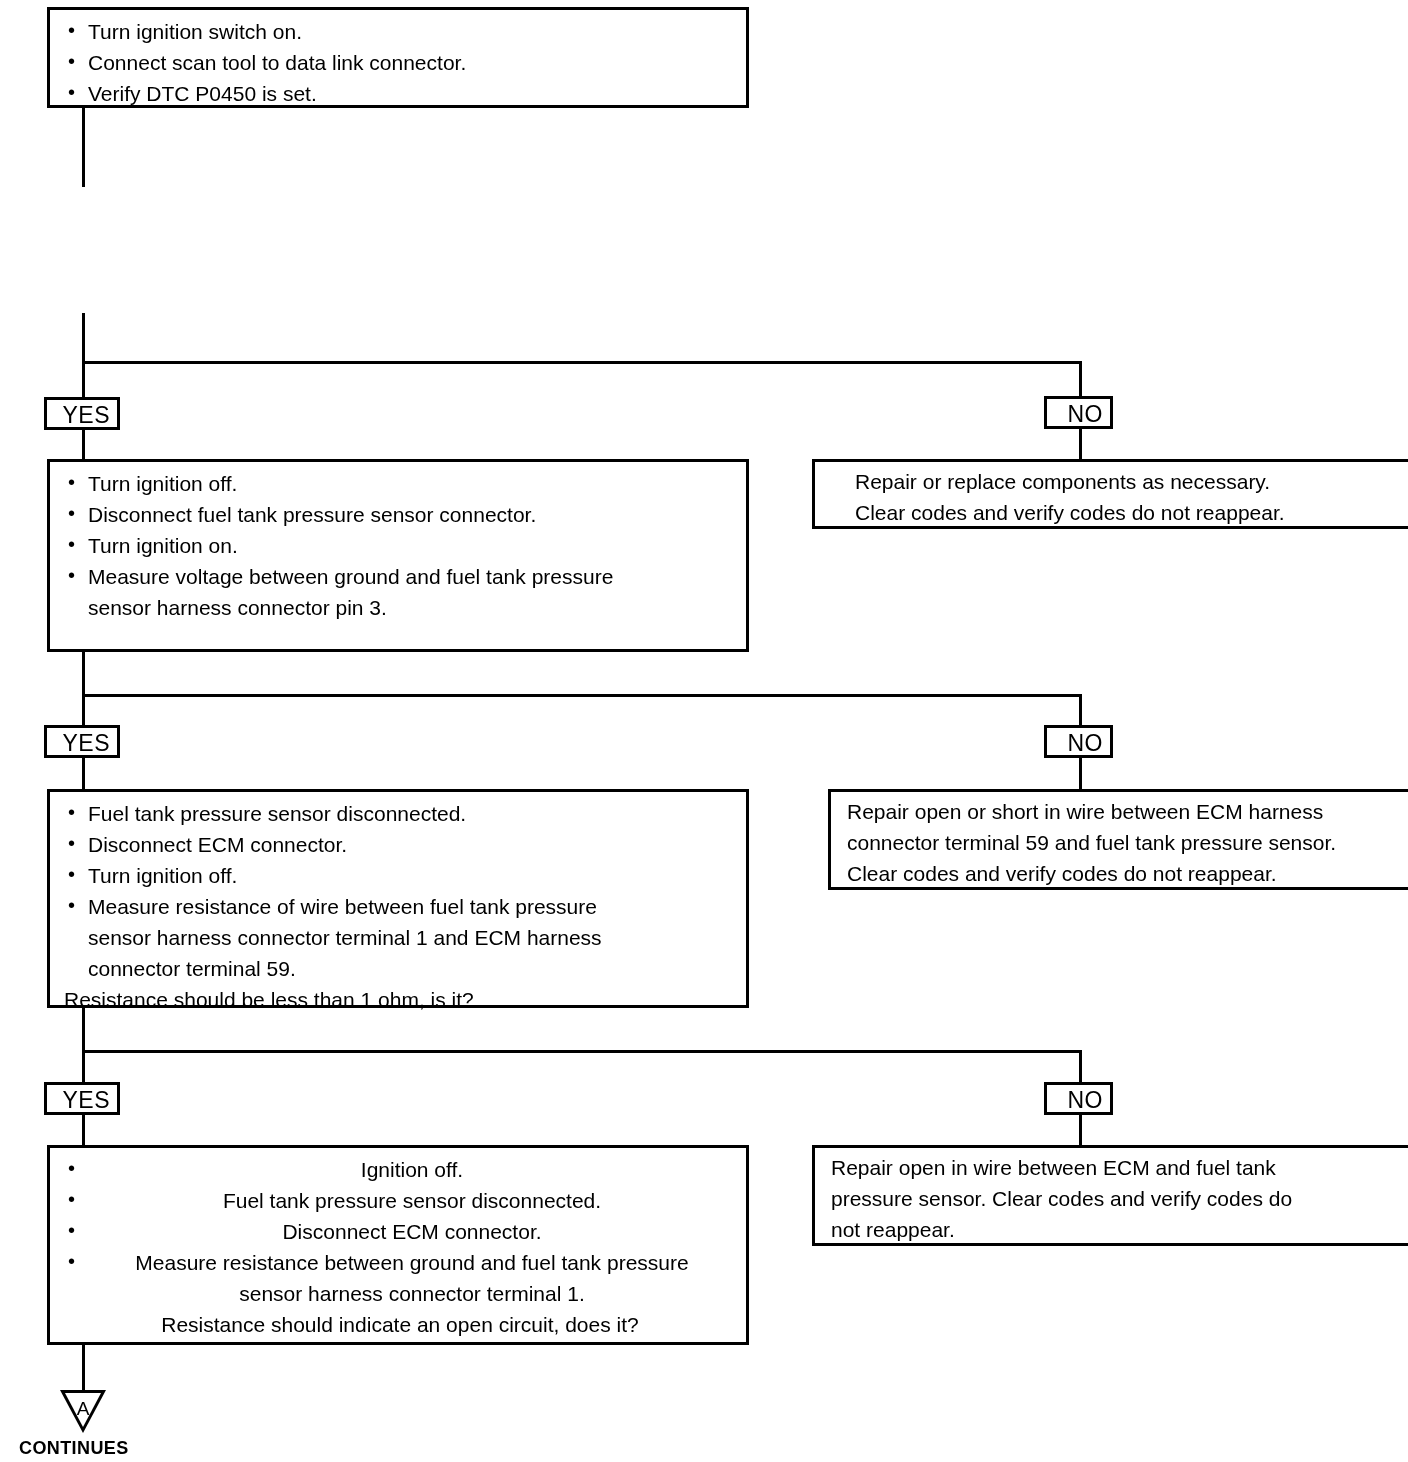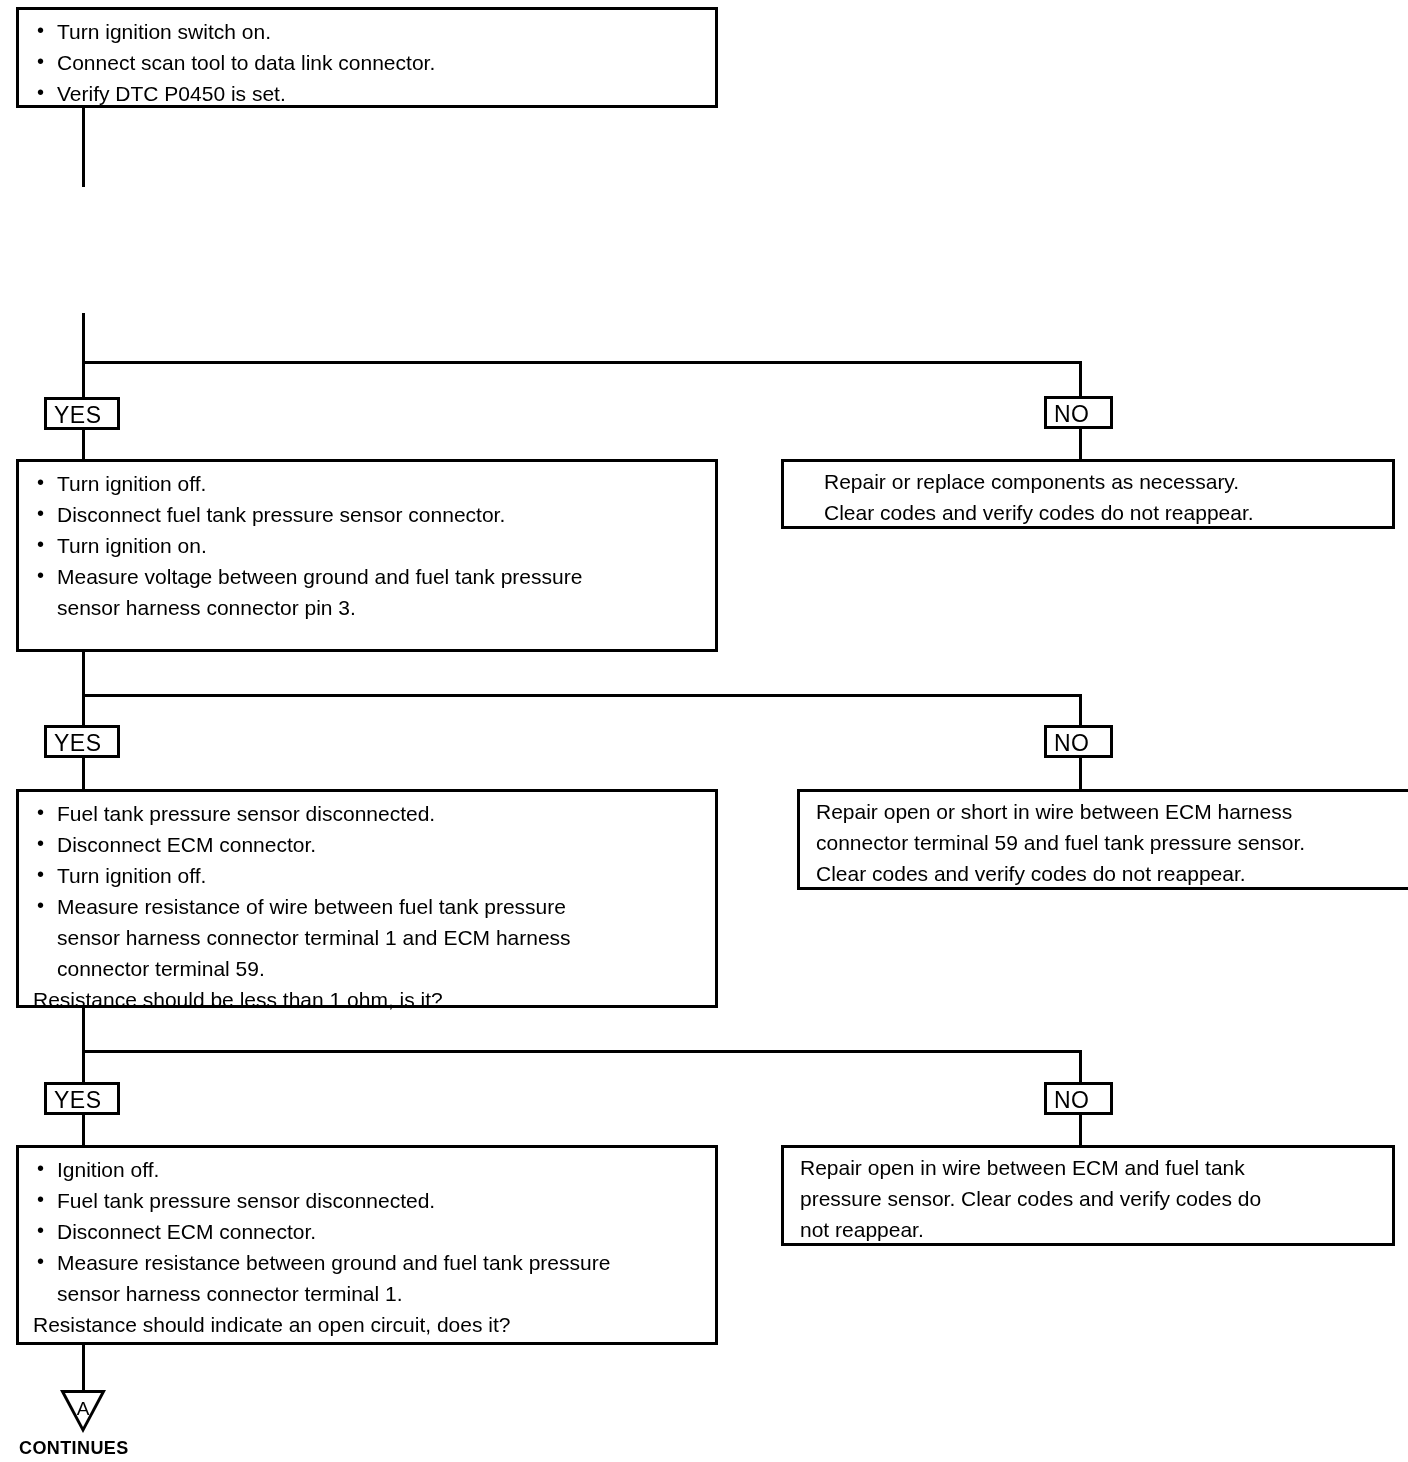"Turn ignition switch on." .fbox { margin-left: none -> 31px }
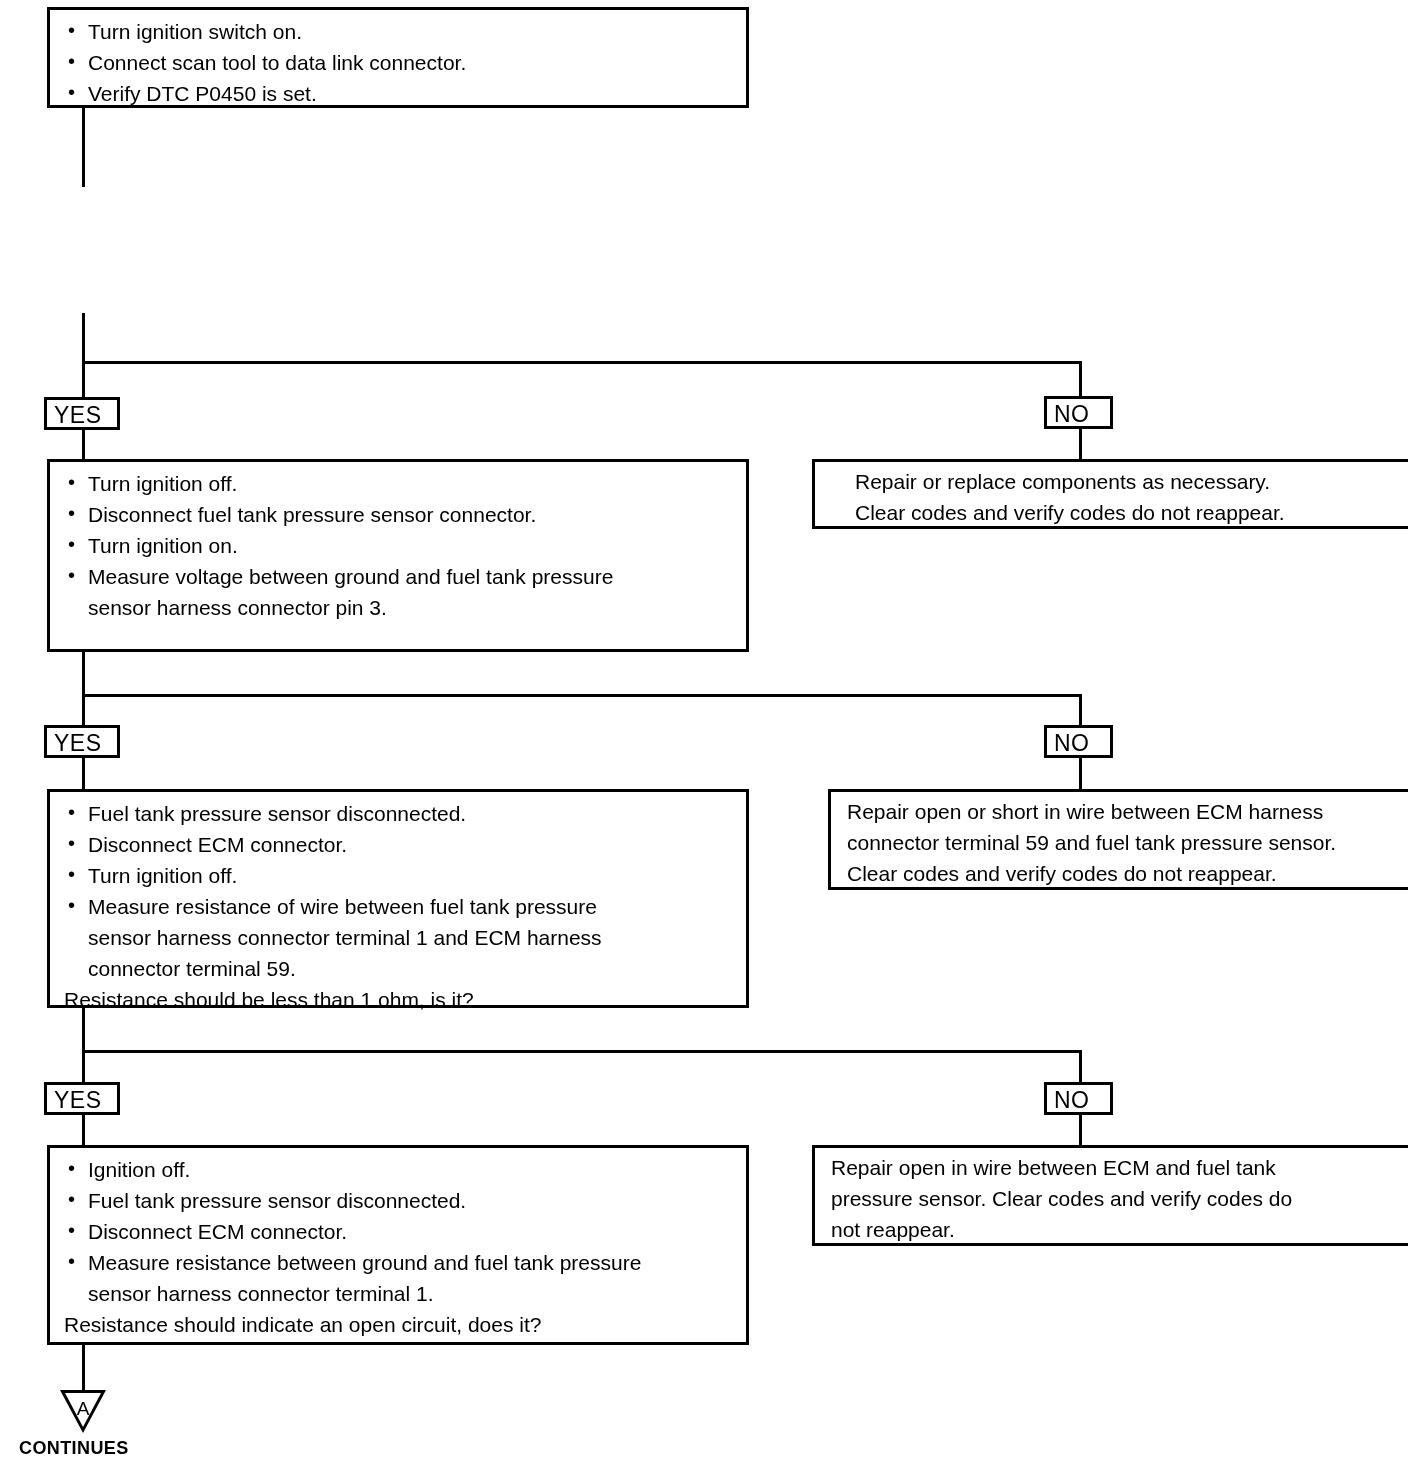"YES" .tag { text-align: left -> right }
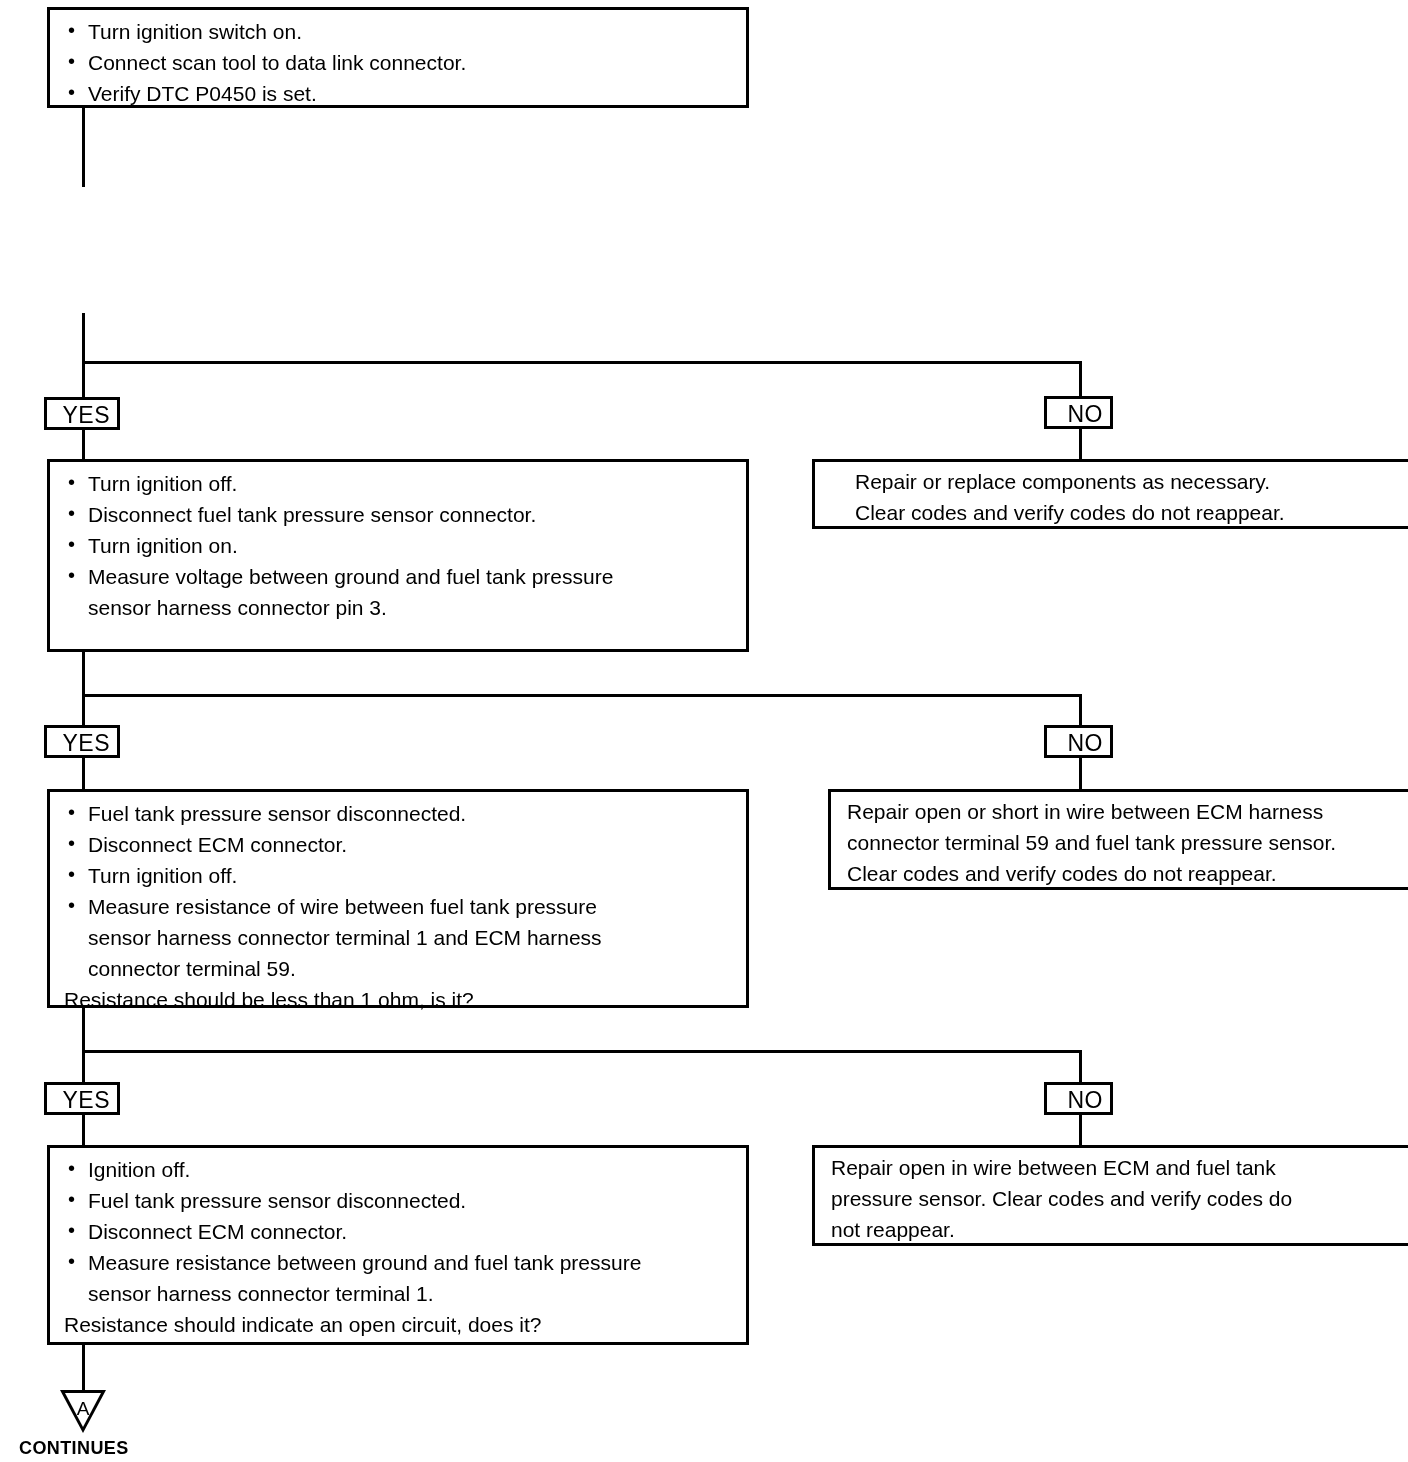"Ignition off." div.fbox { text-align: none -> center }
